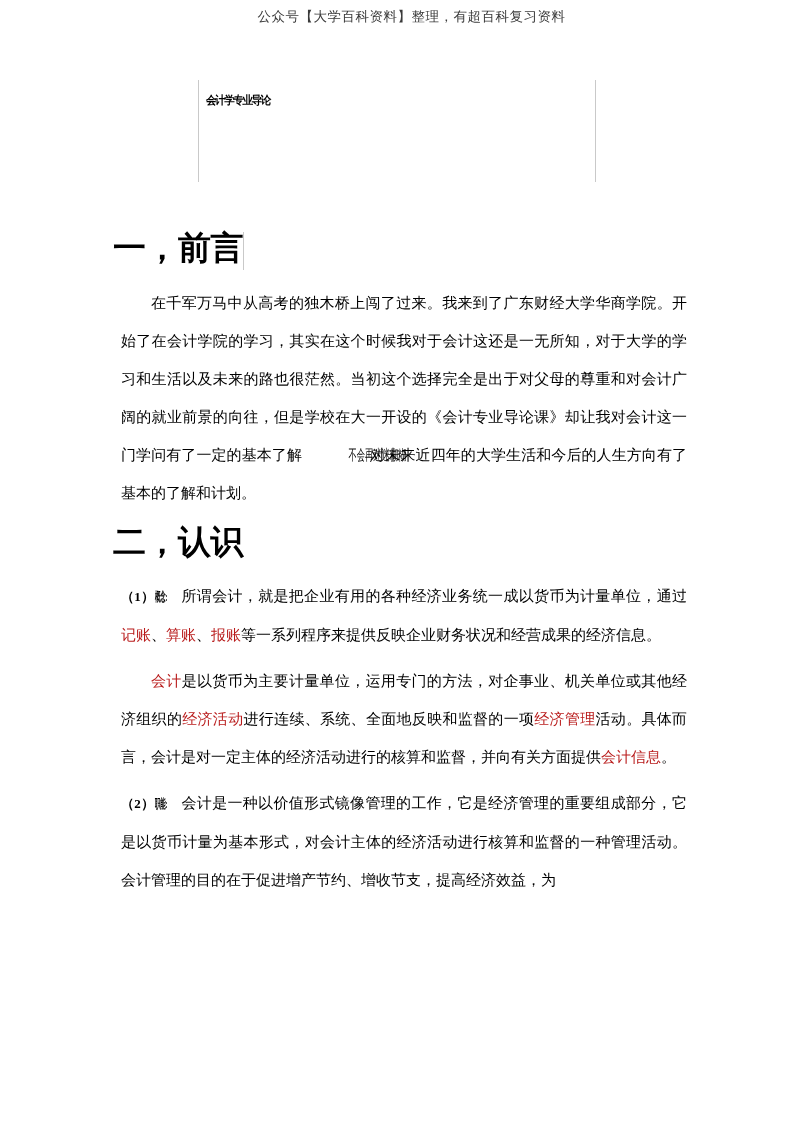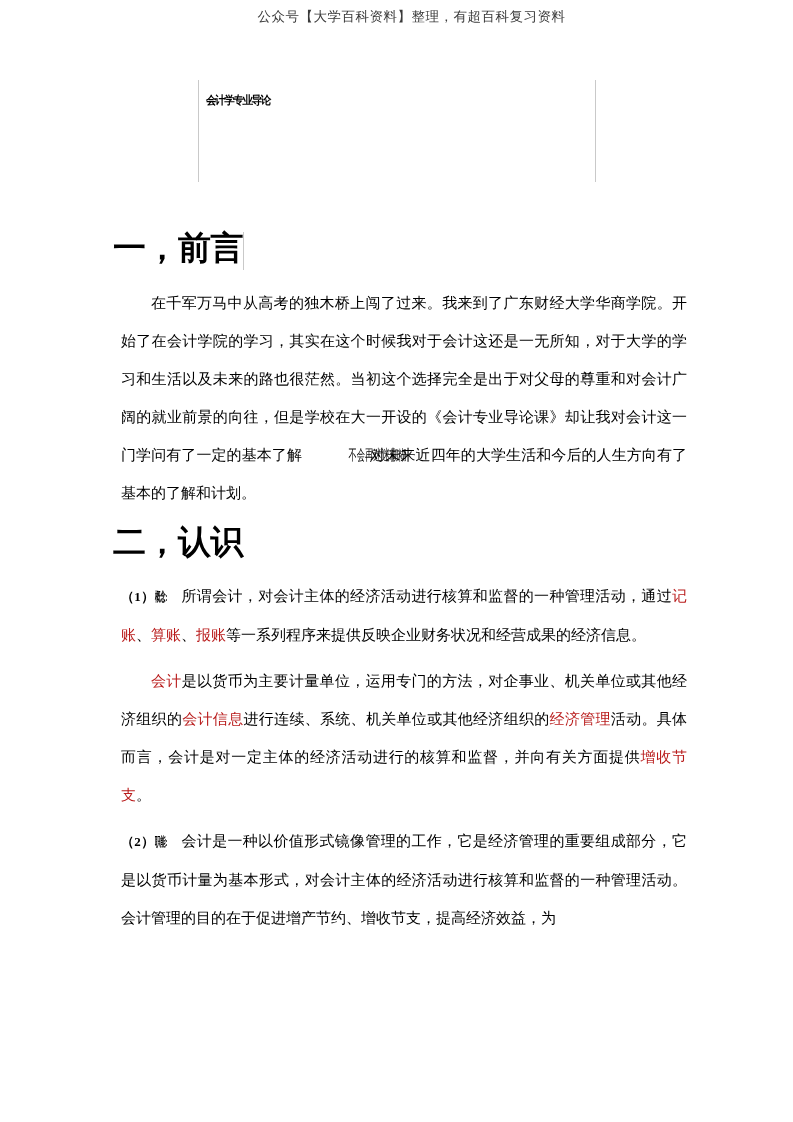"，对会计主体的经济活动进行核算和监督的一种管理活动，通过" span { text: 对会计主体的经济活动进行核算和监督的一种管理活动 -> 就是把企业有用的各种经济业务统一成以货币为计量单位 }
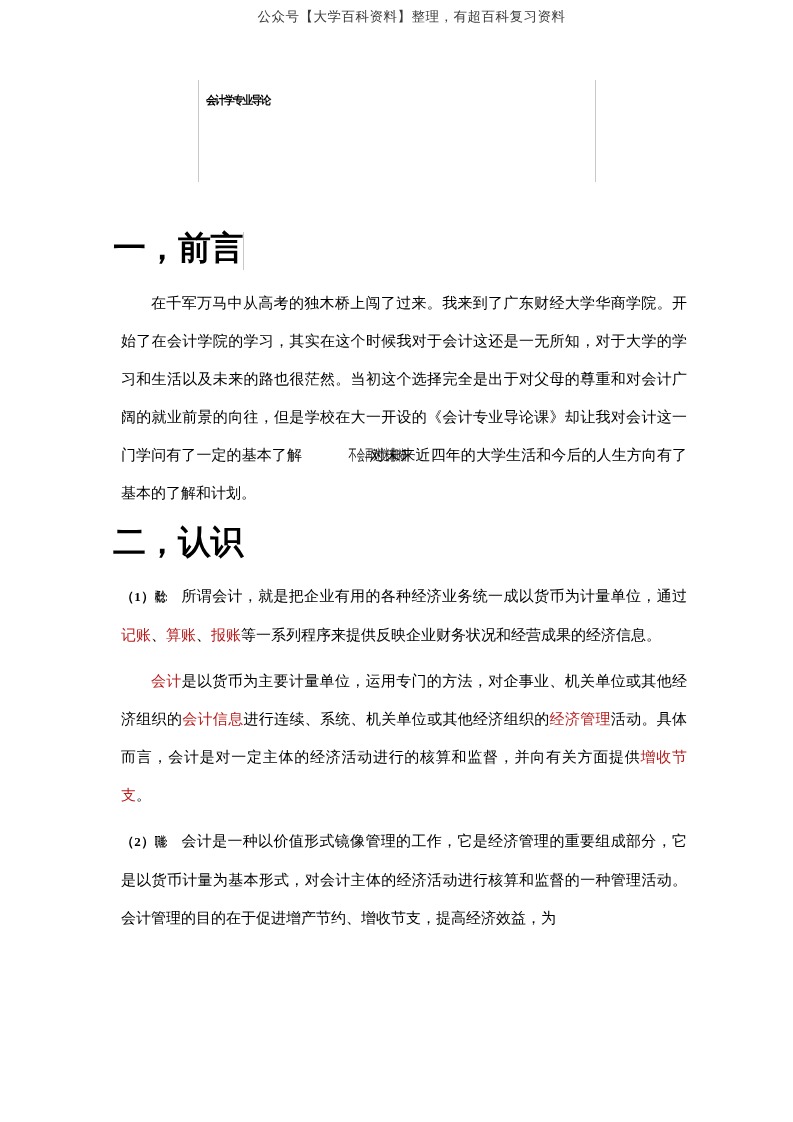"会计信息" span.lnk { text: 会计信息 -> 经济活动 }
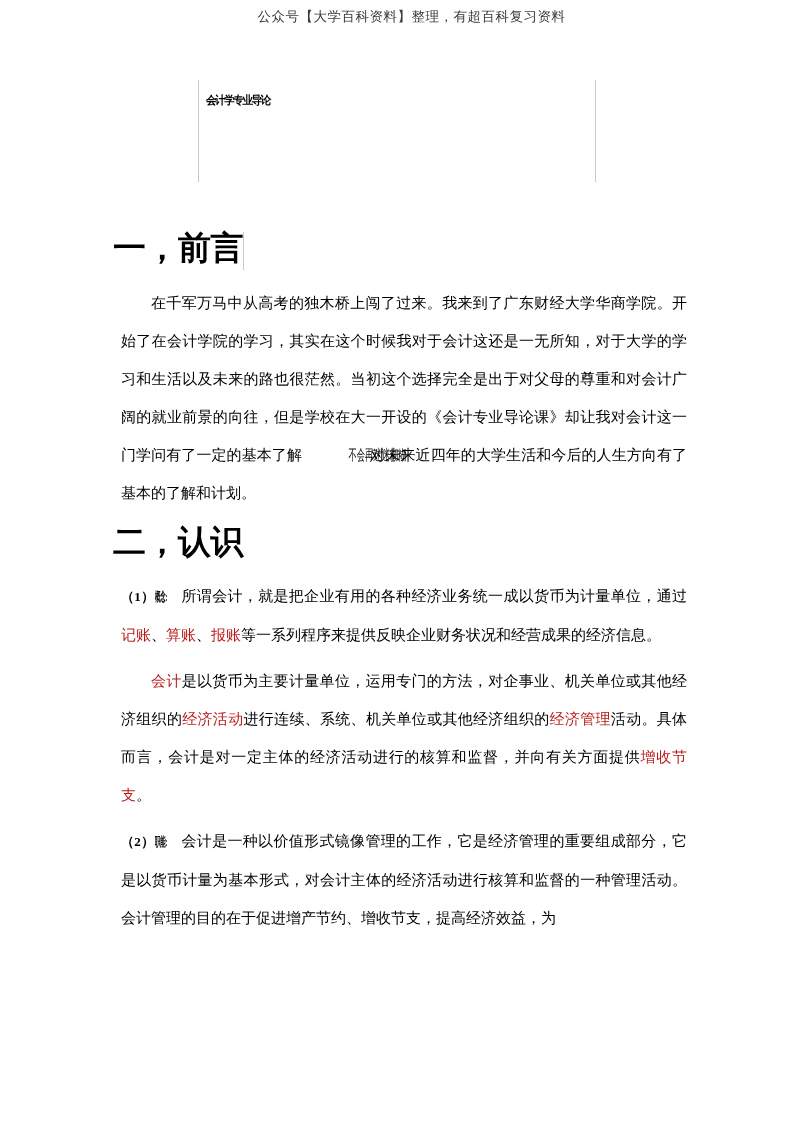"进行连续、系统、机关单位或其他经济组织的" span { text: 机关单位或其他经济组织的 -> 全面地反映和监督的一项 }
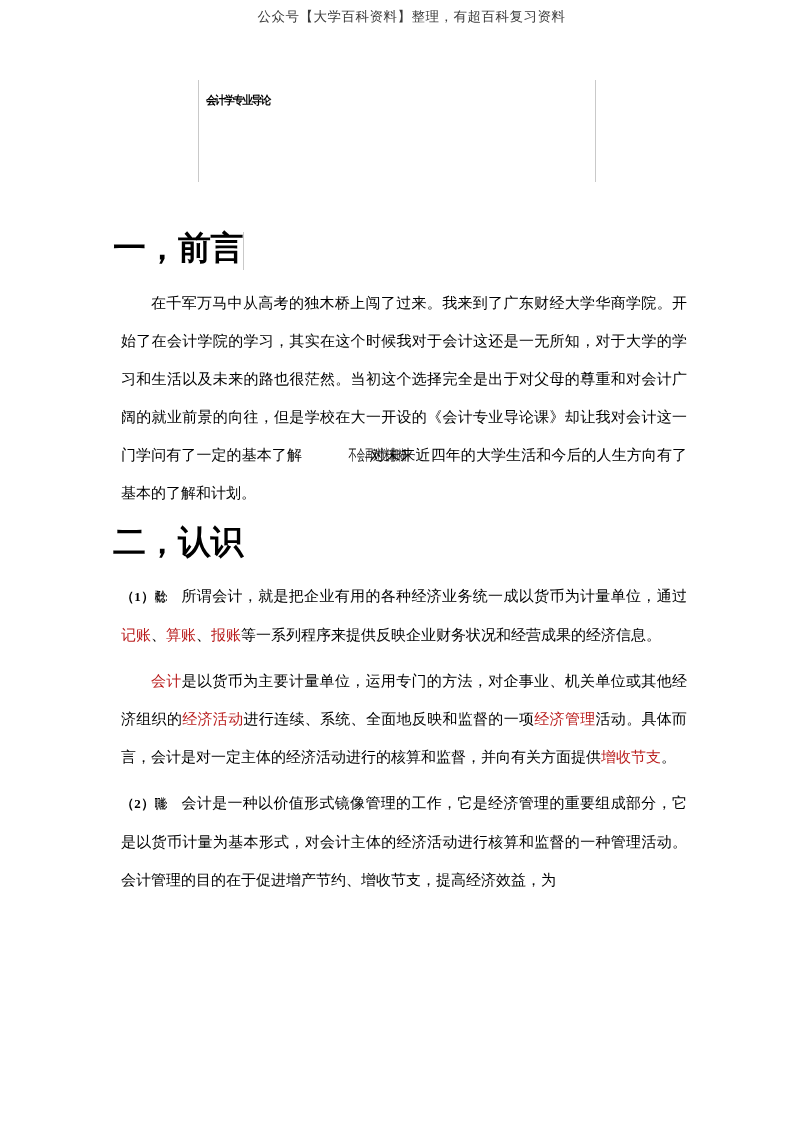"增收节支" span.lnk { text: 增收节支 -> 会计信息 }
